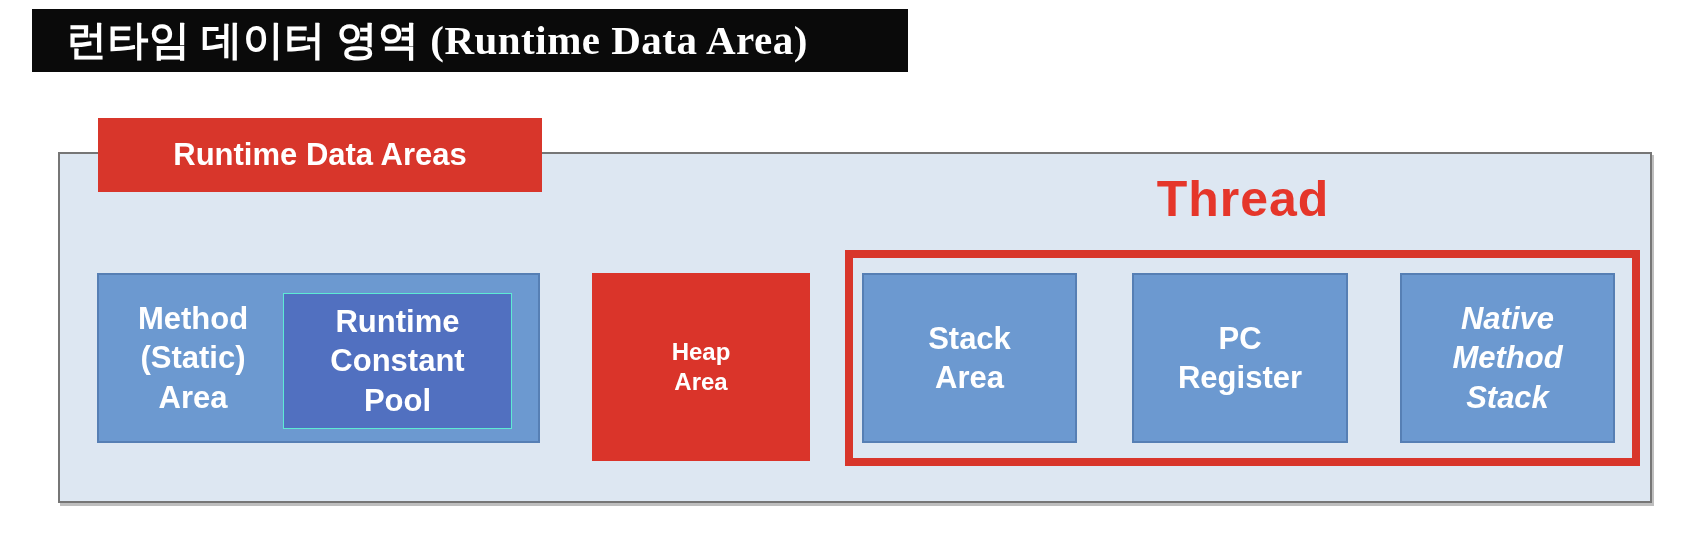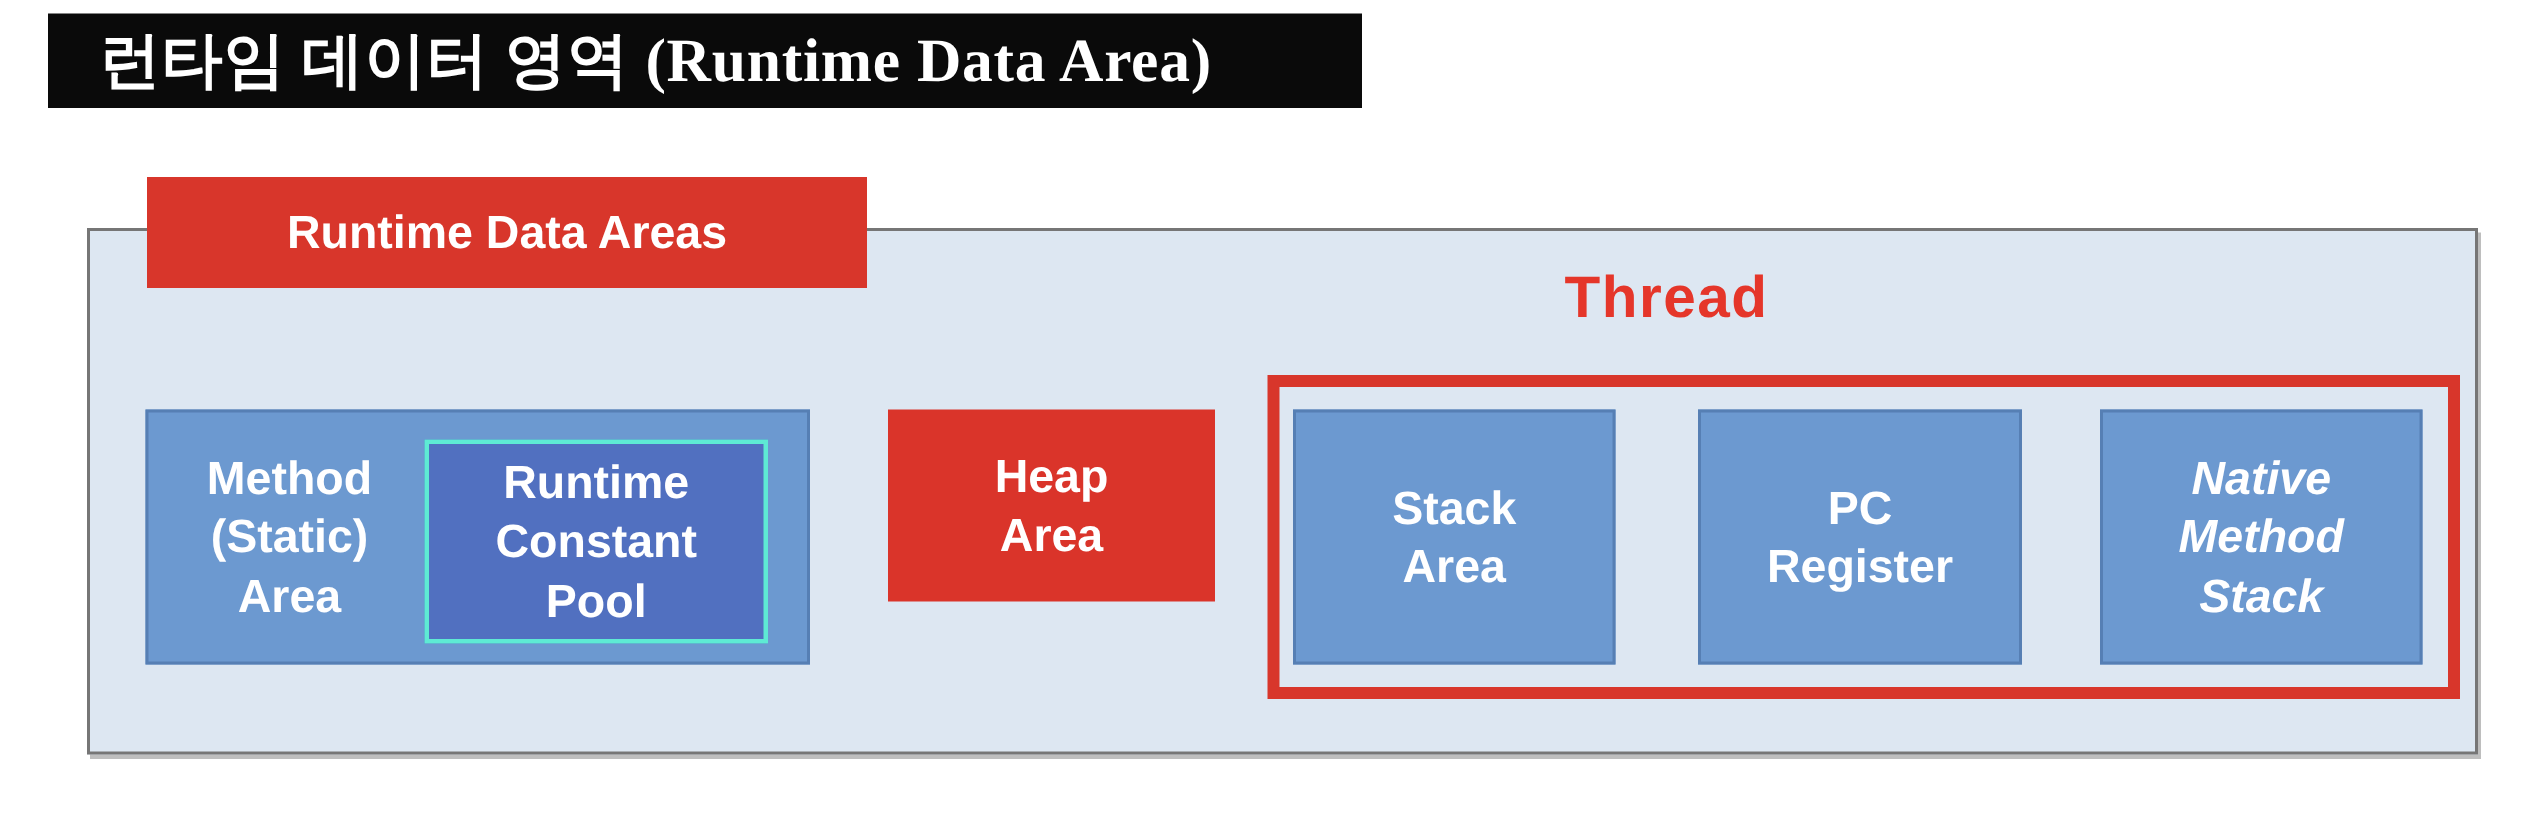"Runtime Data Areas" .rda-label { width: 480px -> 444px }
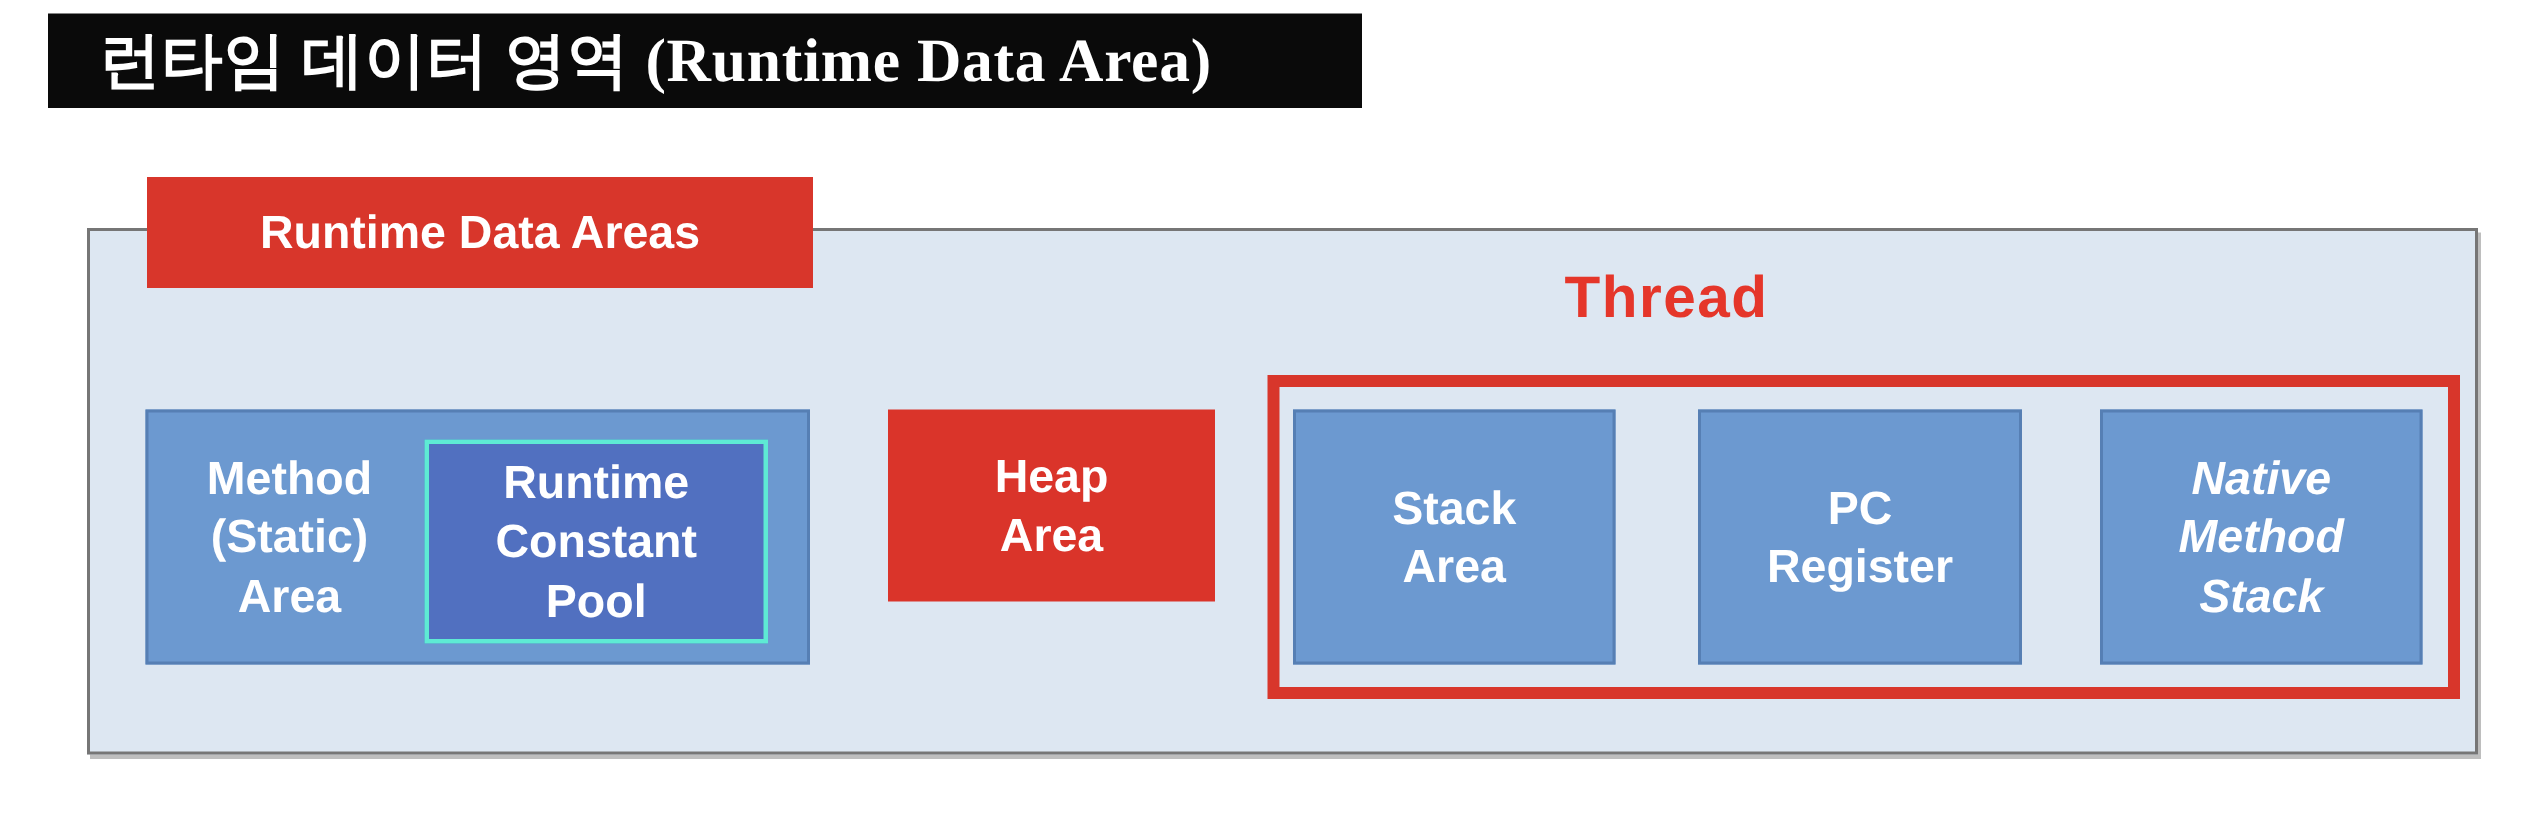"Thread" .thread-label { font-size: 39px -> 50px; text-align: left -> center }
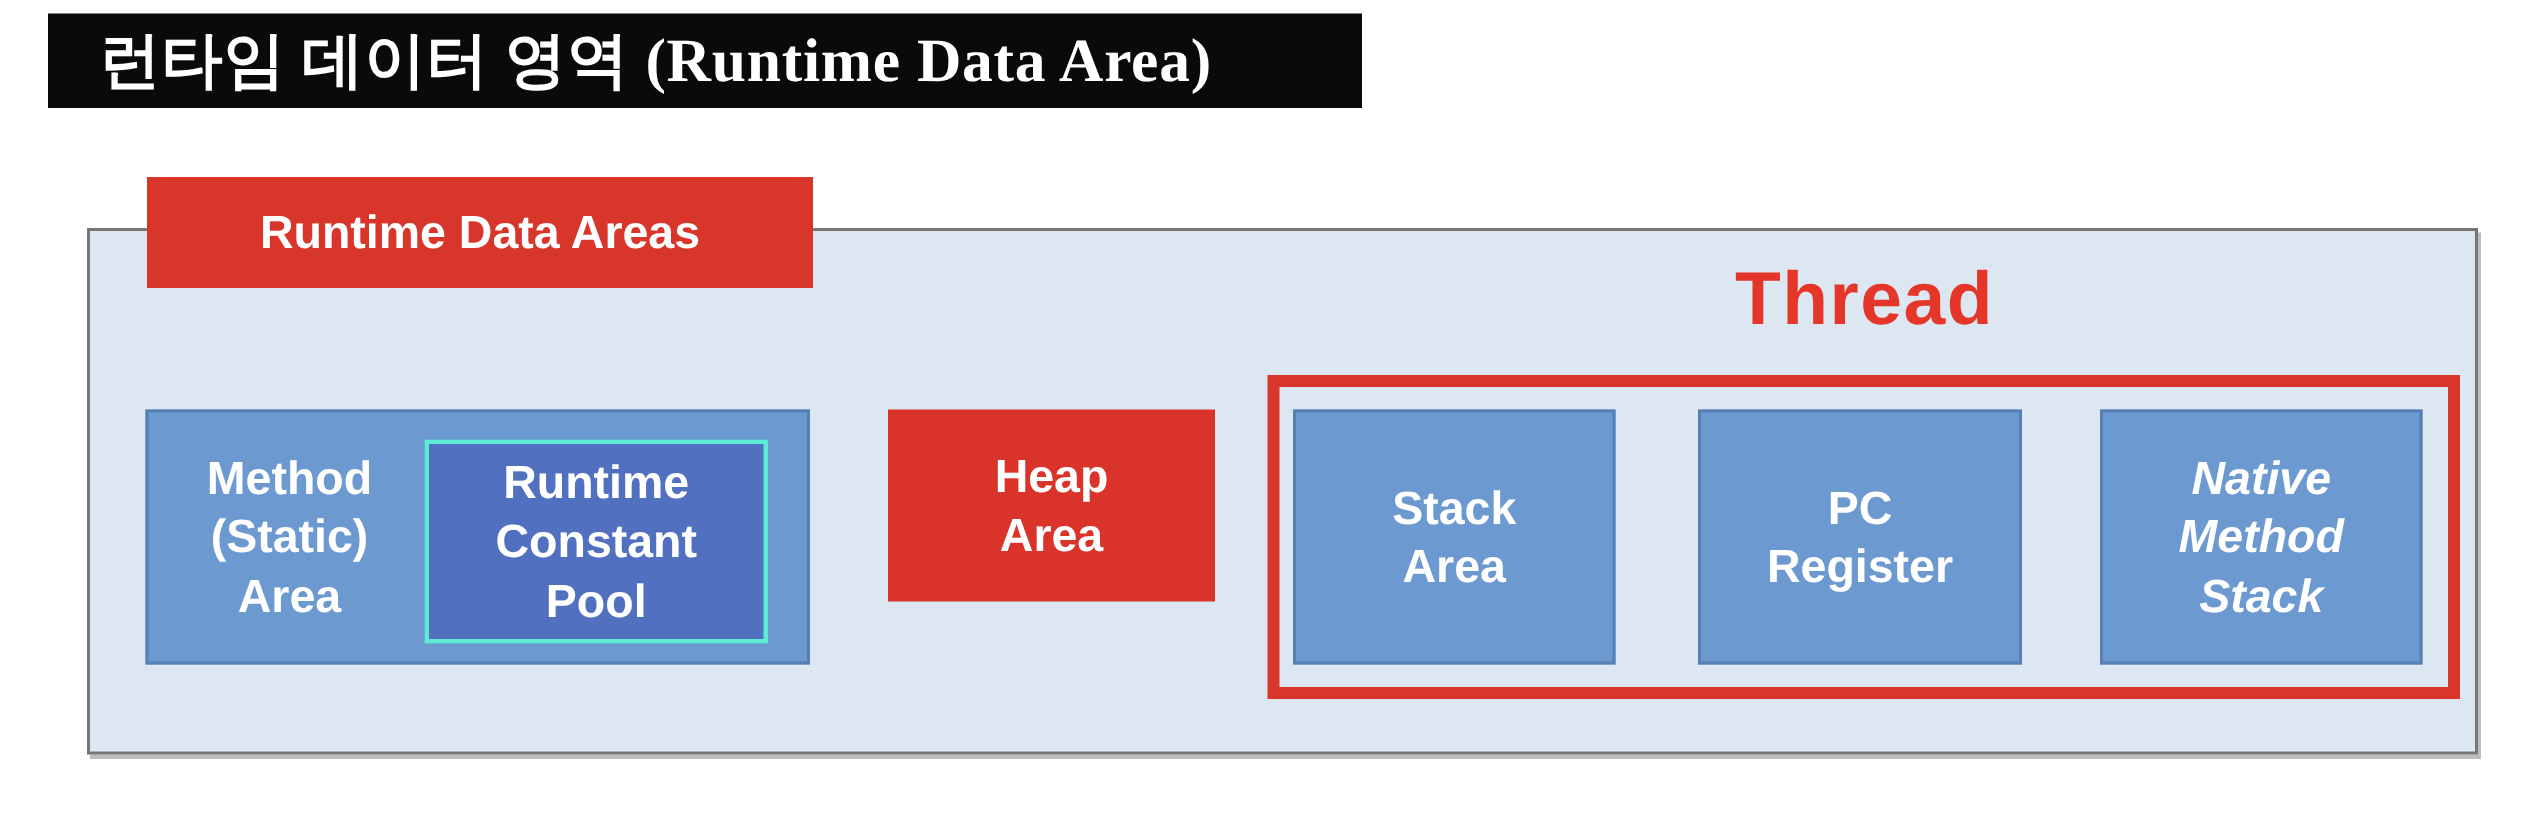"Runtime" .constant-pool { border: 3px solid #5eead4 -> 1px solid #5eead4 }
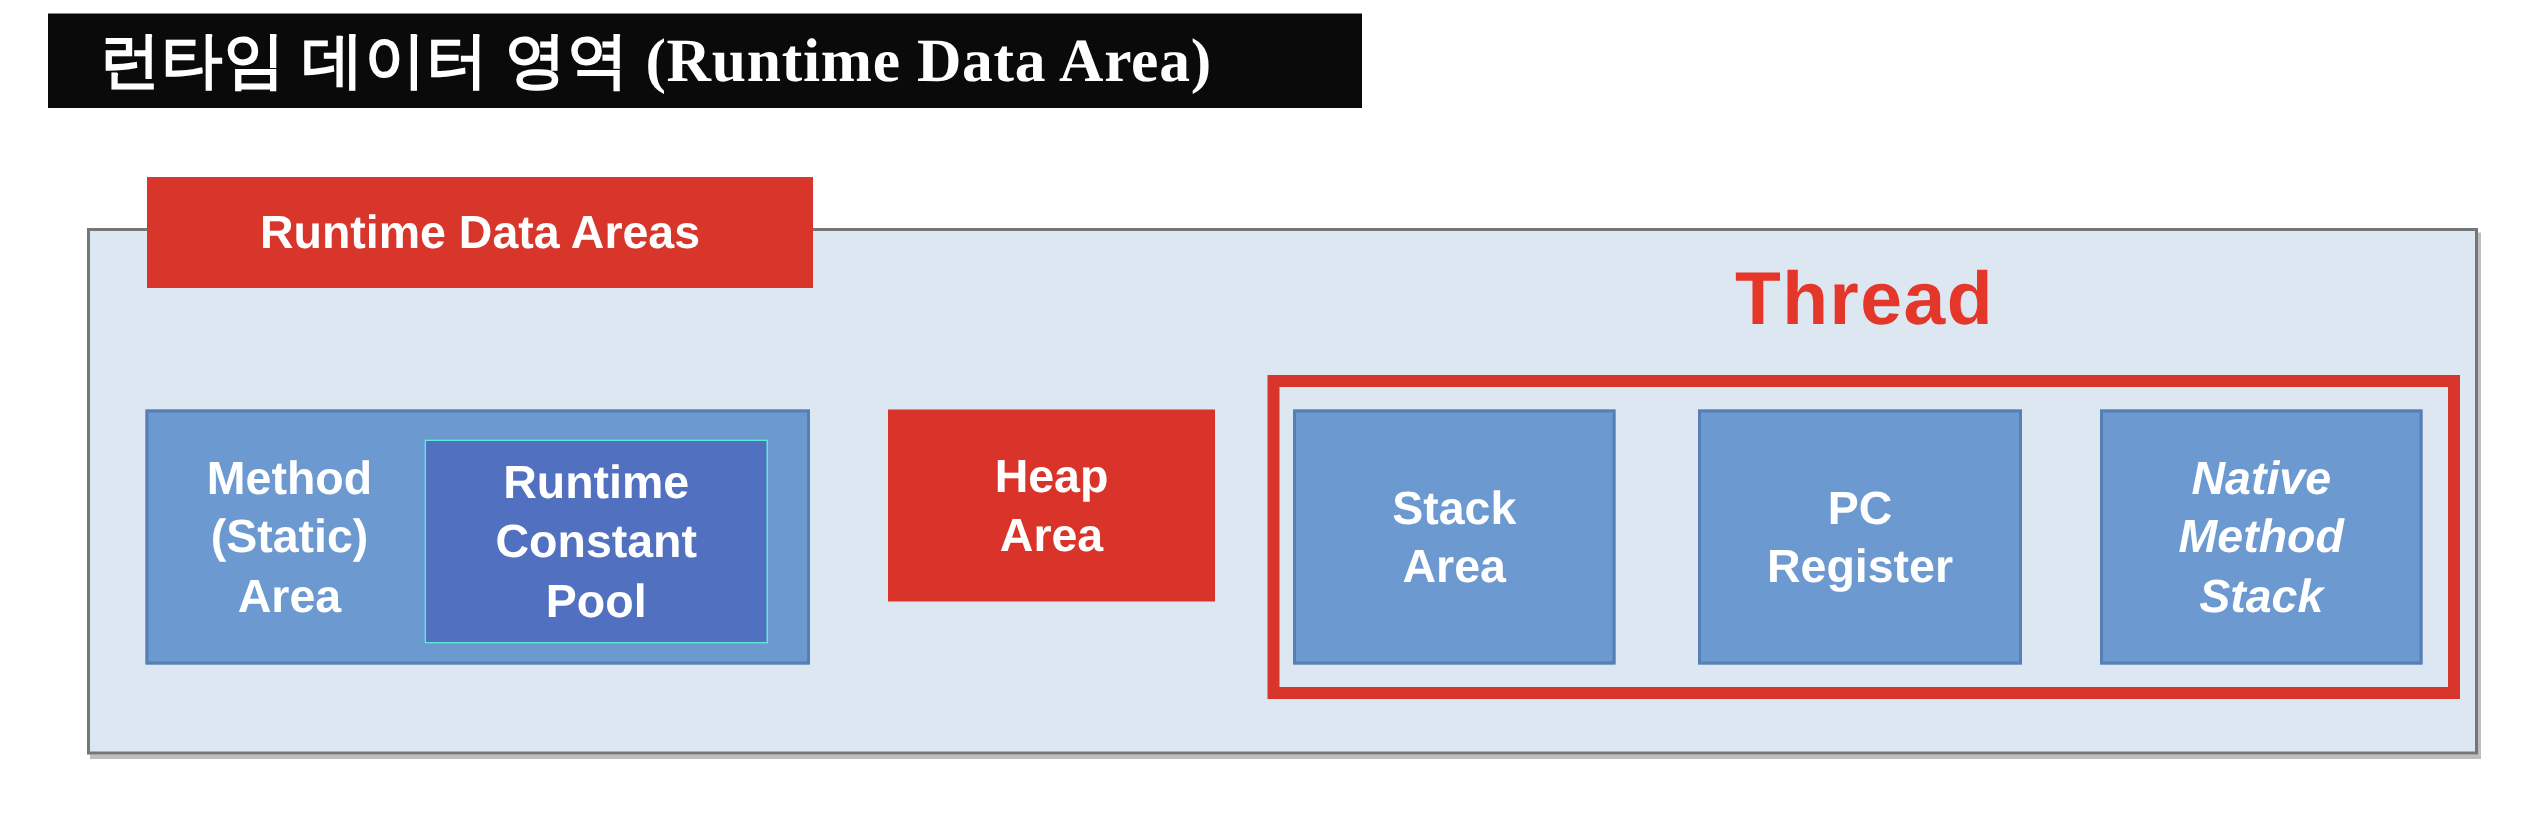"Heap" .heap-box { font-size: 31px -> 24px; height: 128px -> 188px }
